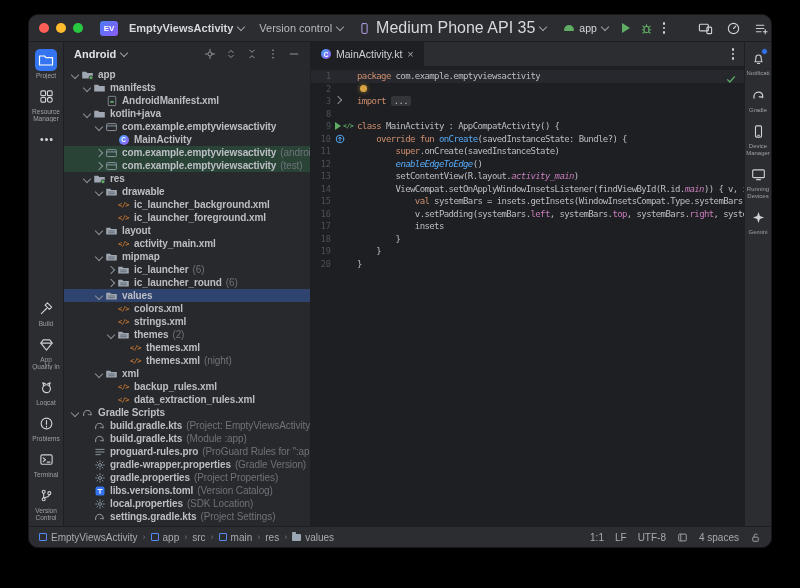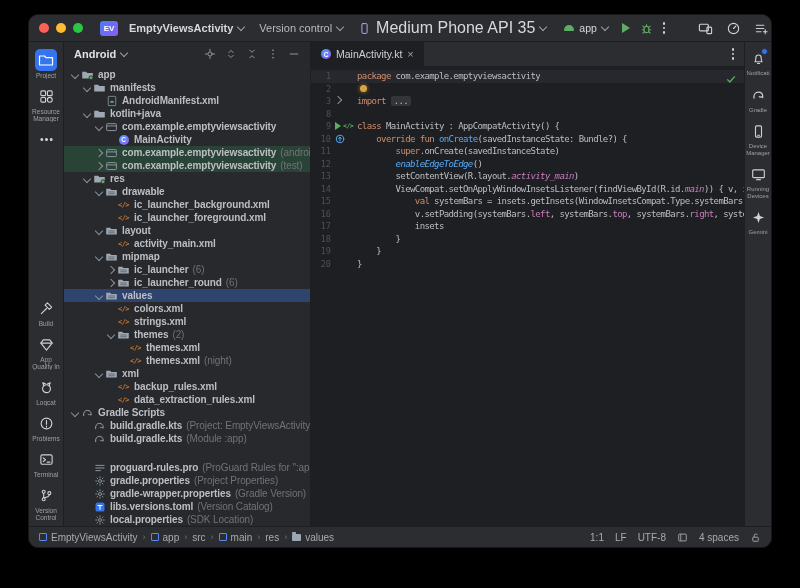"proguard-rules.pro" div.trow { margin-top: 16px -> none }
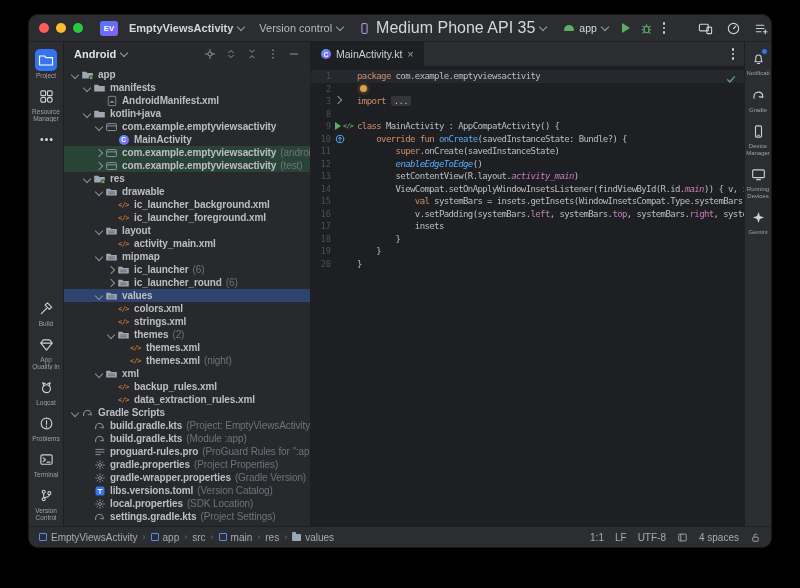"gradle.properties" div.trow { order: before "gradle-wrapper.properties" -> after "gradle-wrapper.properties" }
